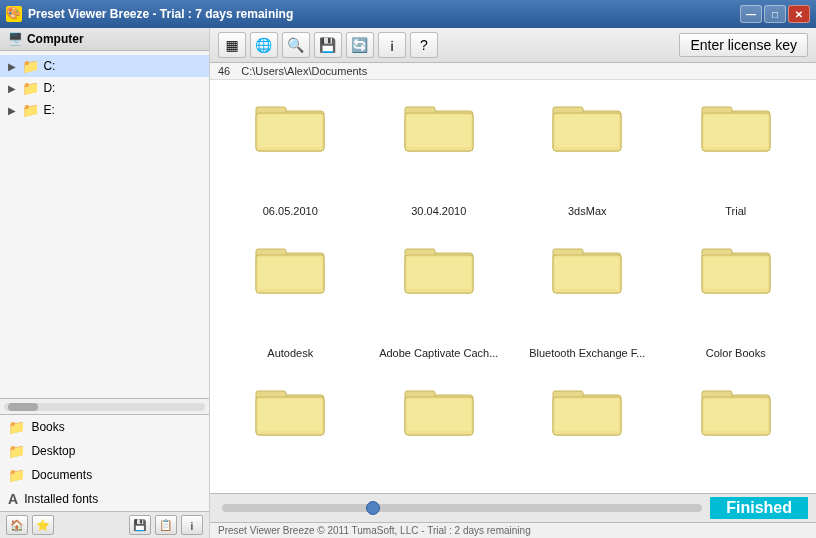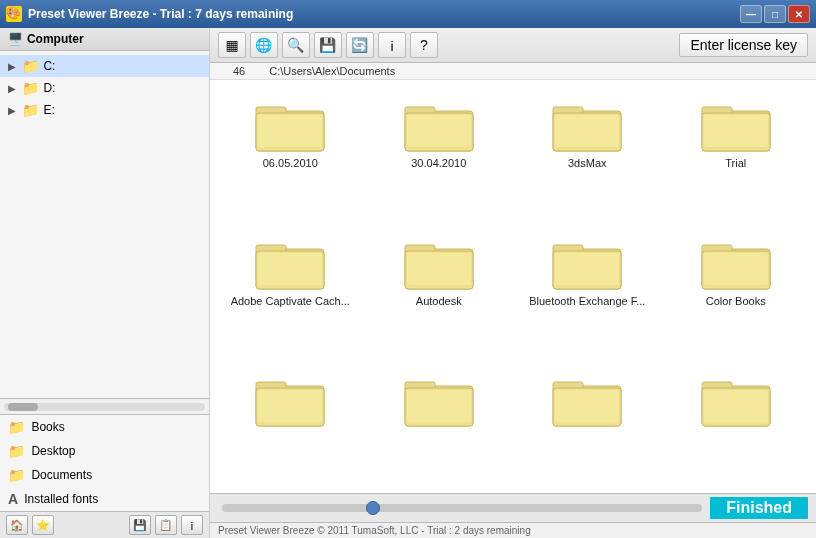"46" #path-bar { gap: 24px -> 11px; padding: 2px 23px -> 2px 8px }
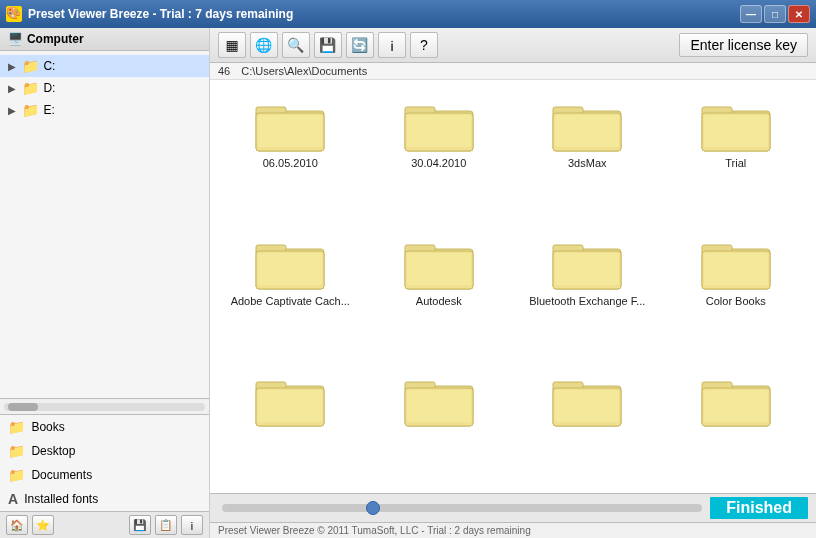"06.05.2010" .file-item { gap: none -> 48px }
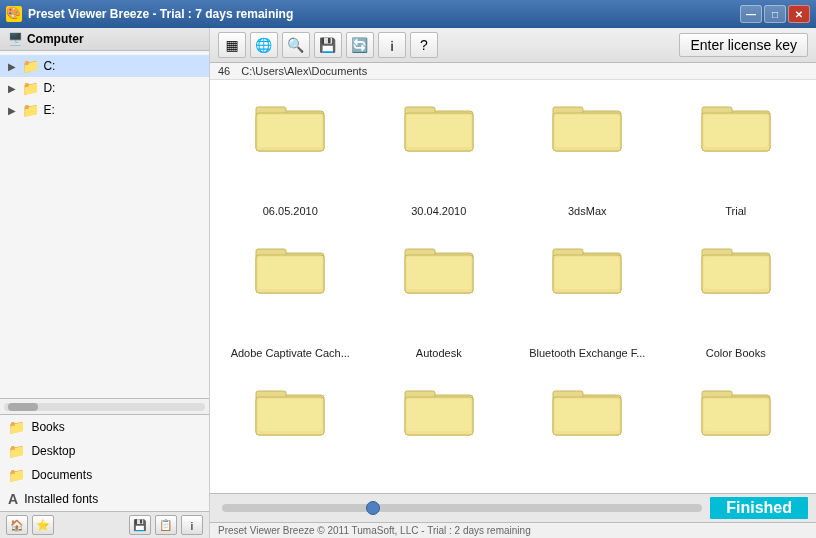"Adobe Captivate Cach..." div.file-item { order: before "Autodesk" -> after "Autodesk" }
